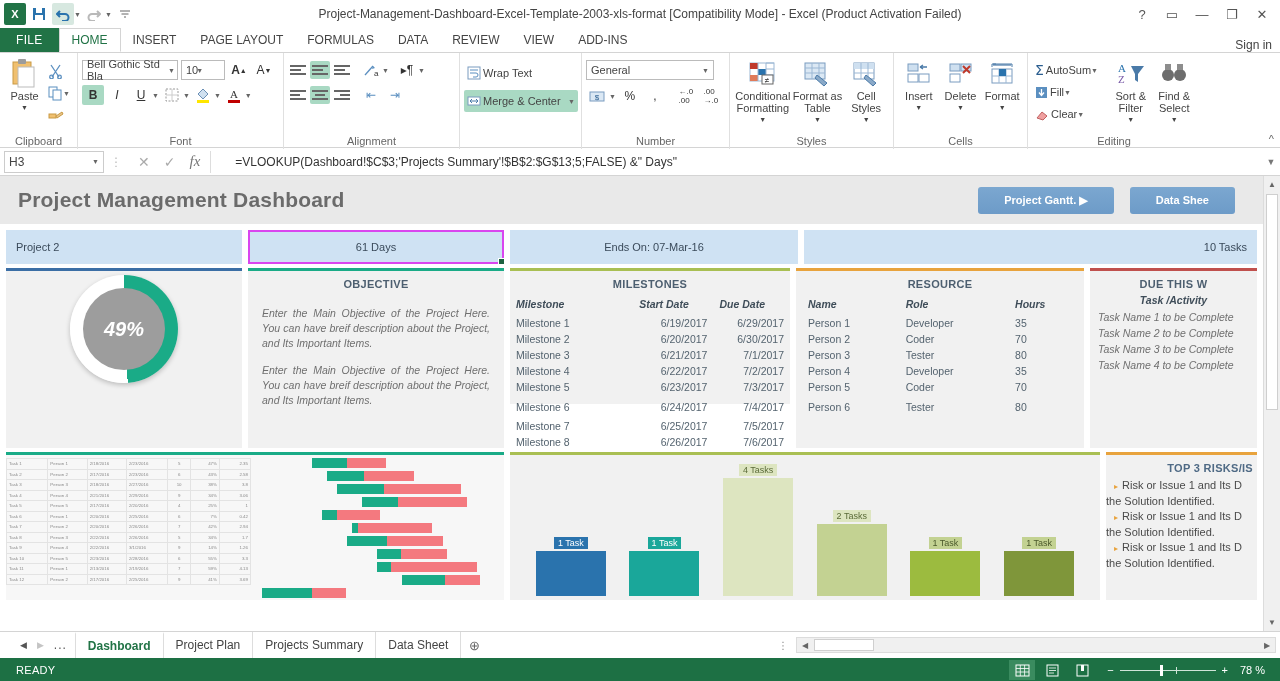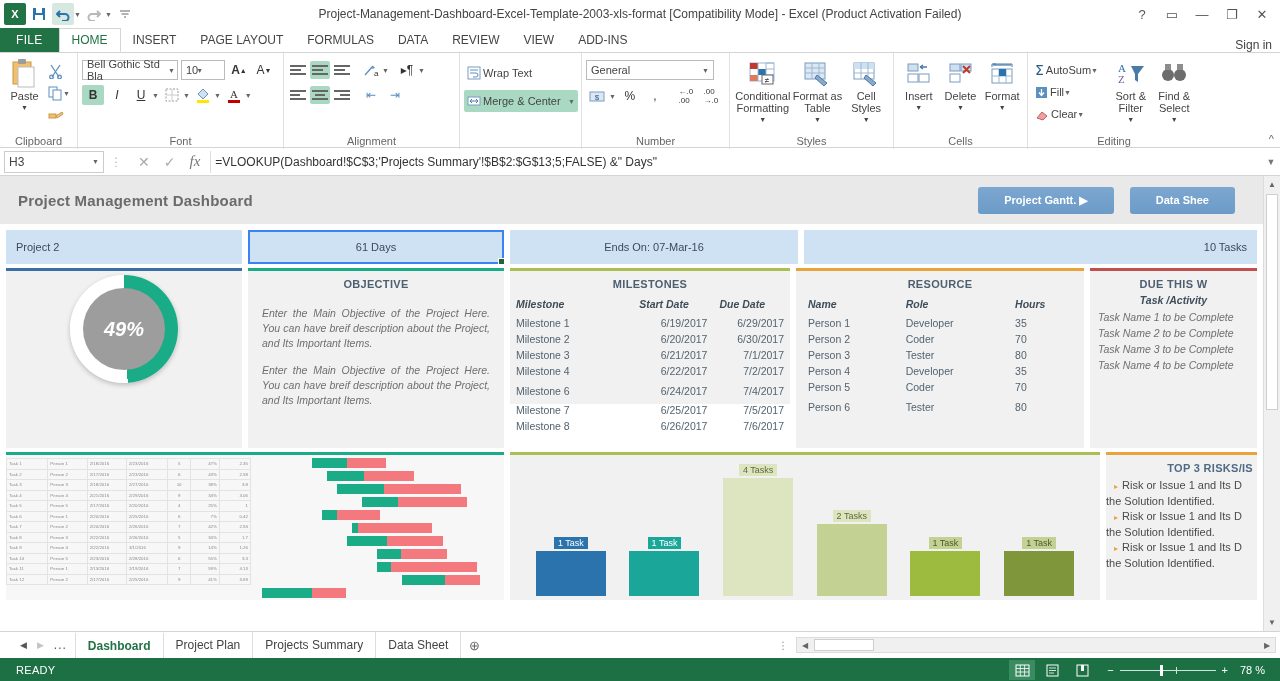"=VLOOKUP(Dashboard!$C$3;'Projects" .fb-input { padding-left: 4px -> 24px }
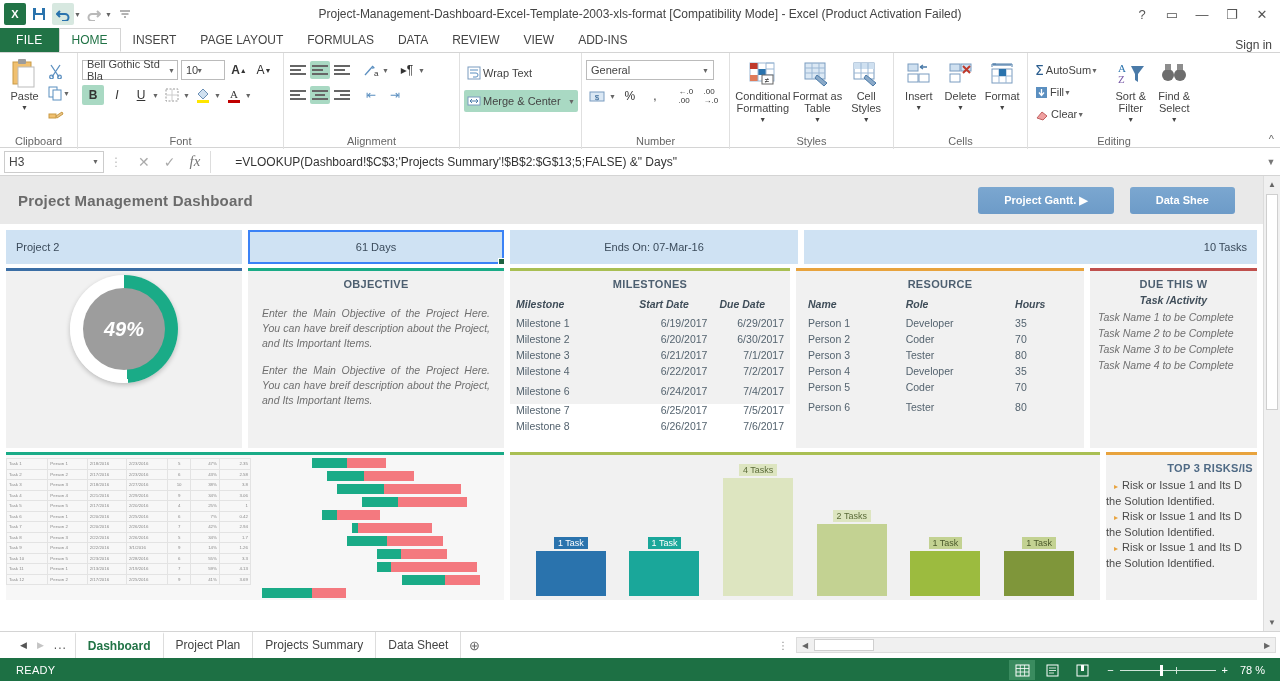"Project Management Dashboard" .dash-title { font-size: 15px -> 21px }
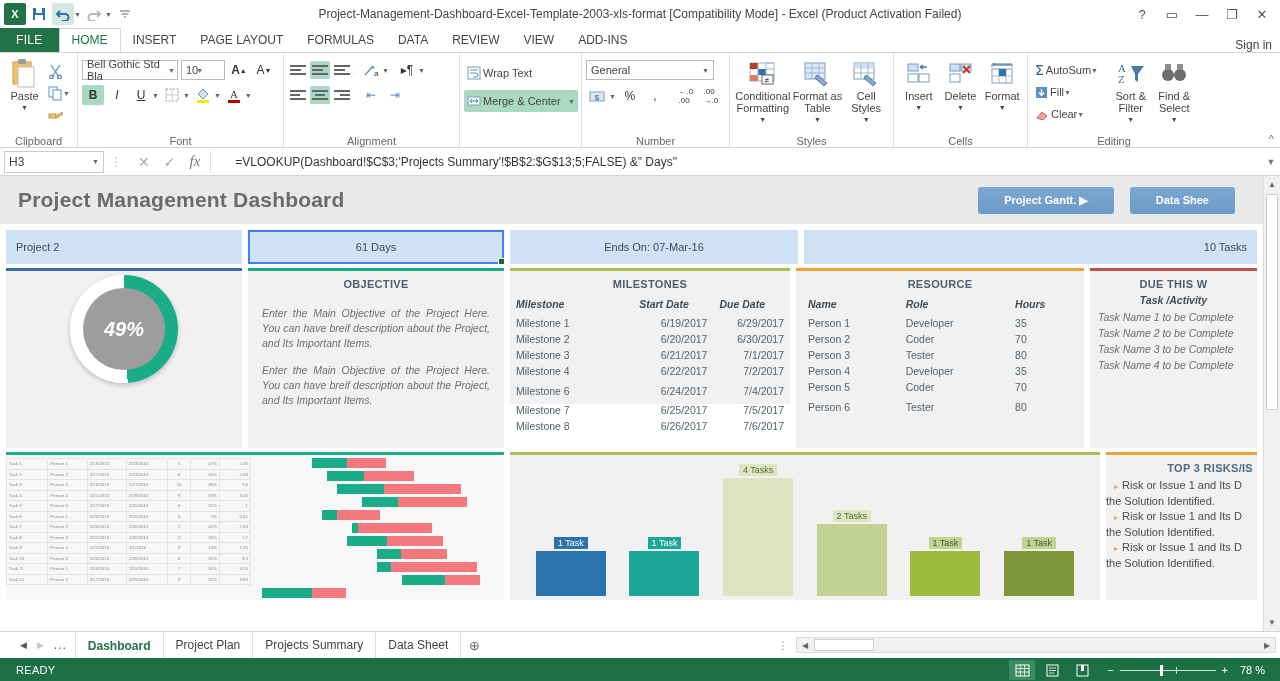"61 Days" .kpi.sel { border: 2px solid #3b82f6 -> 2px solid #d946ef }
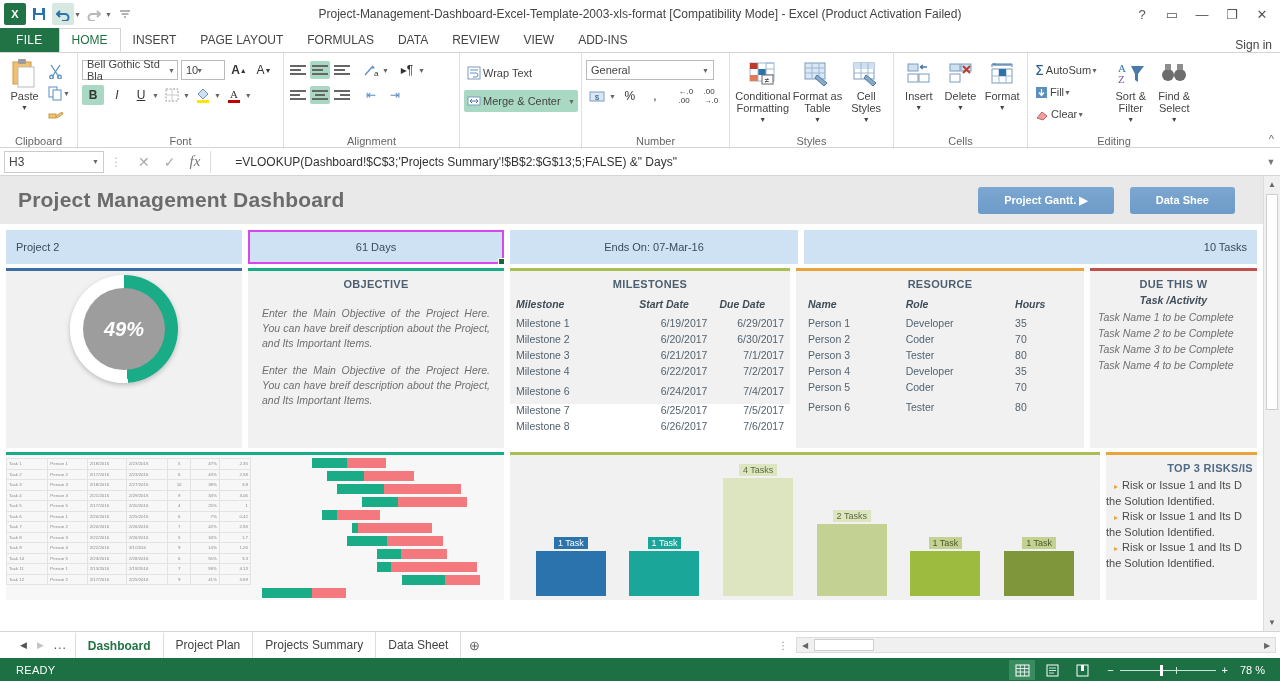"Milestone 5" tr { html: none -> <tr> <td>Milestone 5</td> <td>6/23/2017</td> <td>7/3/2017</td> </tr> }
